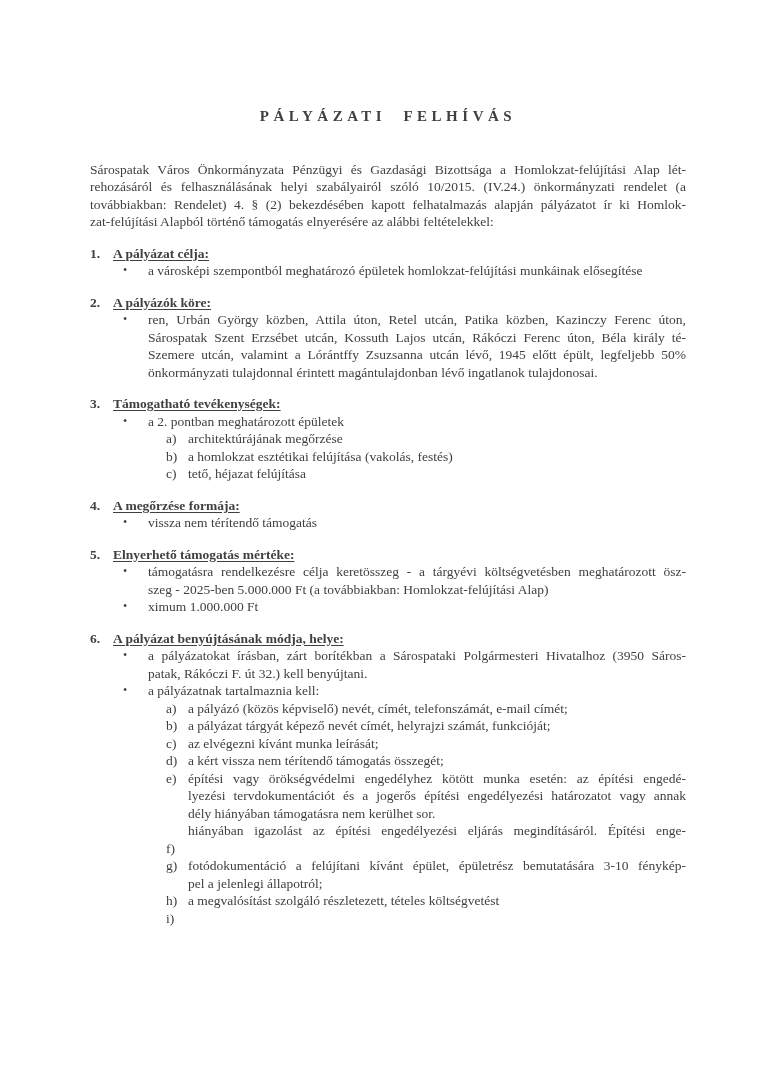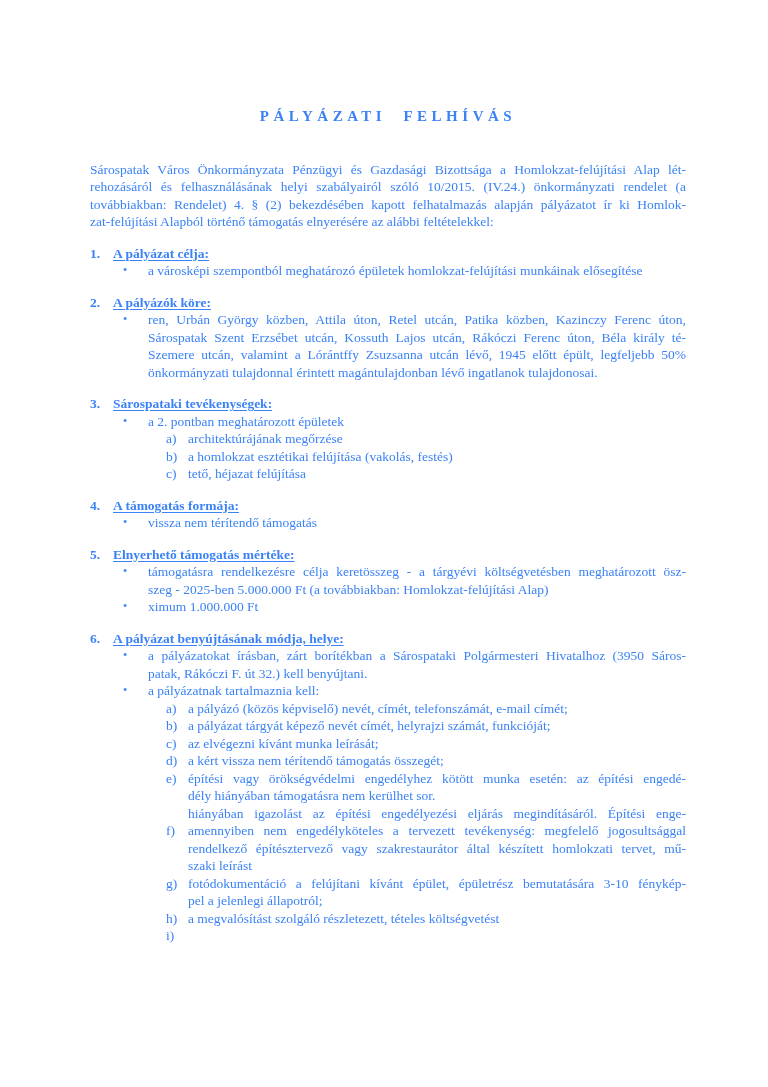"PÁLYÁZATI FELHÍVÁS" .page { color: #3b82f6 -> #404040 }
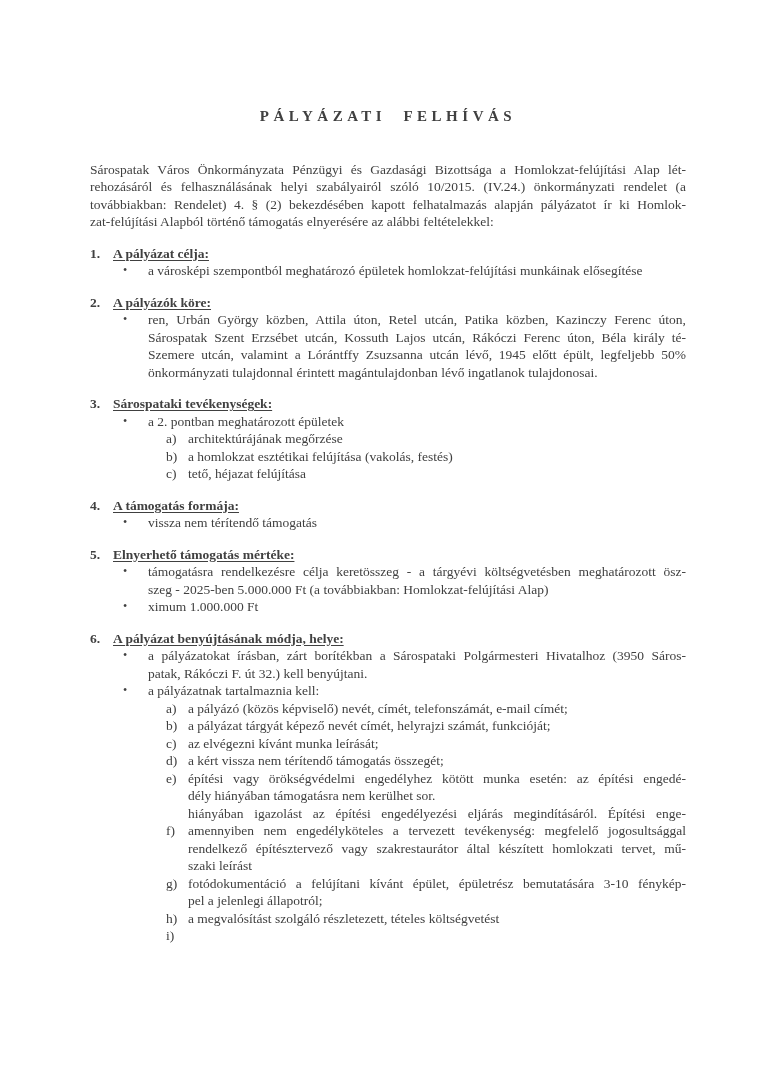"Sárospataki tevékenységek:" span.sec-title { text: Sárospataki -> Támogatható }
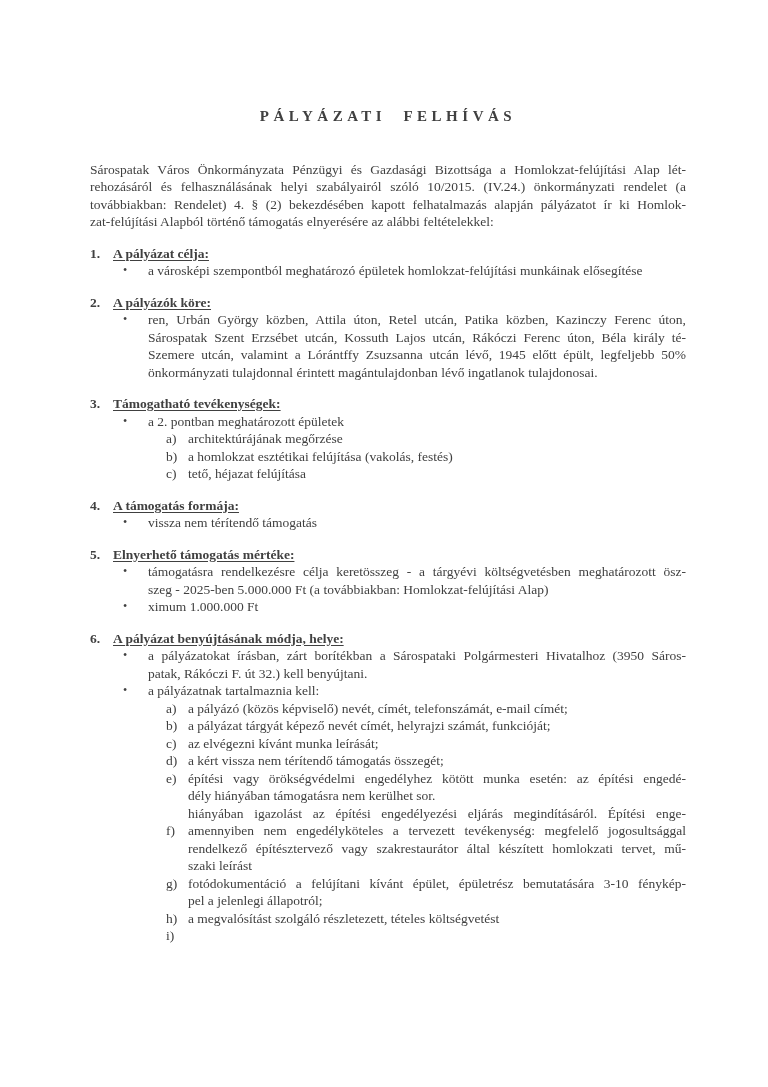"A támogatás formája:" span.sec-title { text: támogatás -> megőrzése }
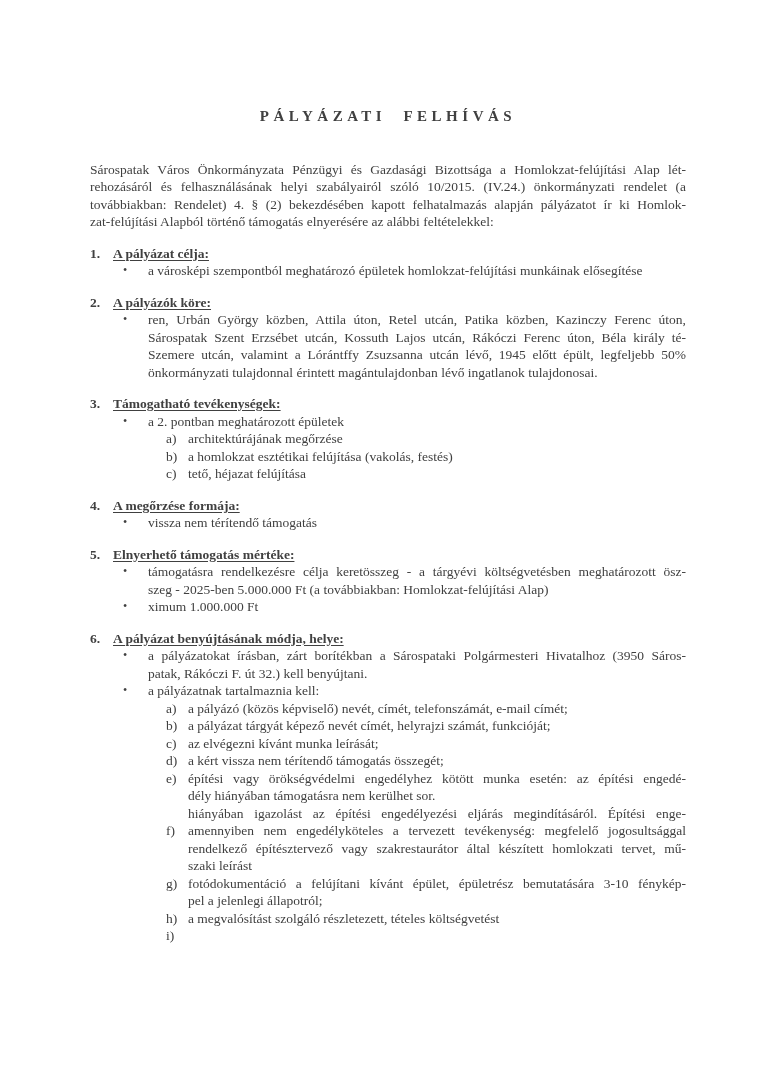"lyezési tervdokumentációt és a jogerős" div.line { html: none -> <div>lyezési tervdokumentációt és a jogerős építési engedélyezési határozatot vagy annak</div> }
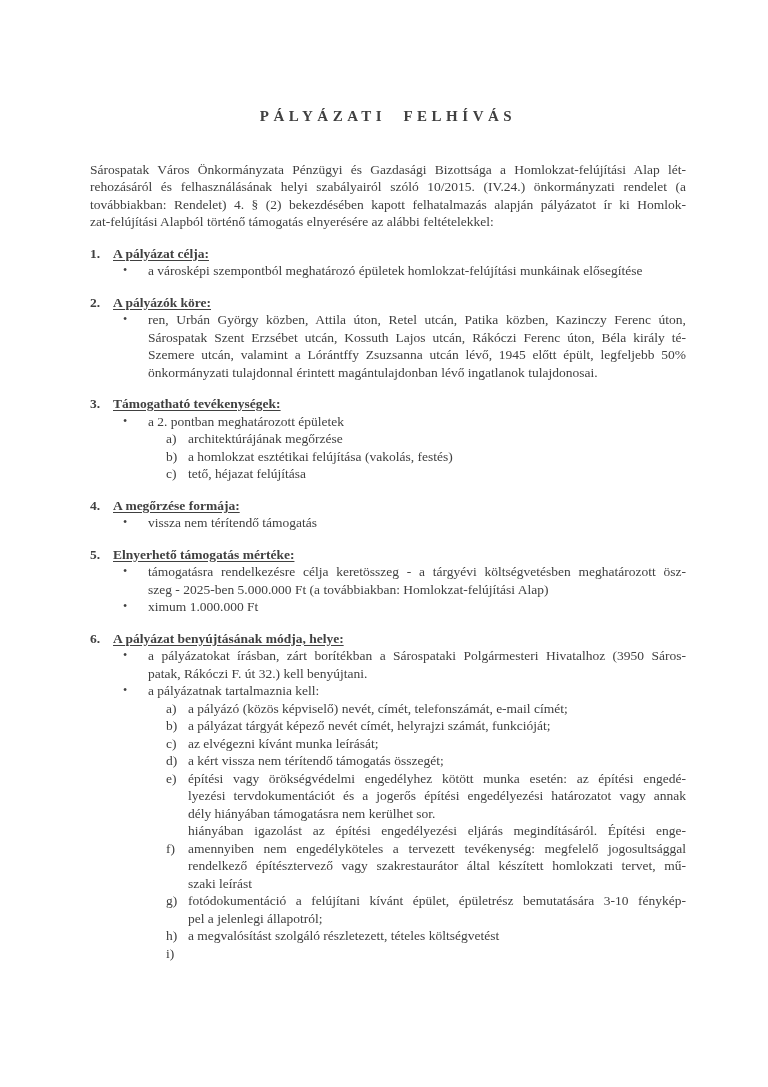"amennyiben nem engedélyköteles a" div.itext { html: <div> <div>amennyiben nem engedélyköteles a tervezett tevékenység: megfelelő jogosultsággal</div> <div>rendelkező építésztervező vagy szakrestaurátor által készített homlokzati tervet, mű-</div> <div>szaki leírást</div> </div> -> none }
